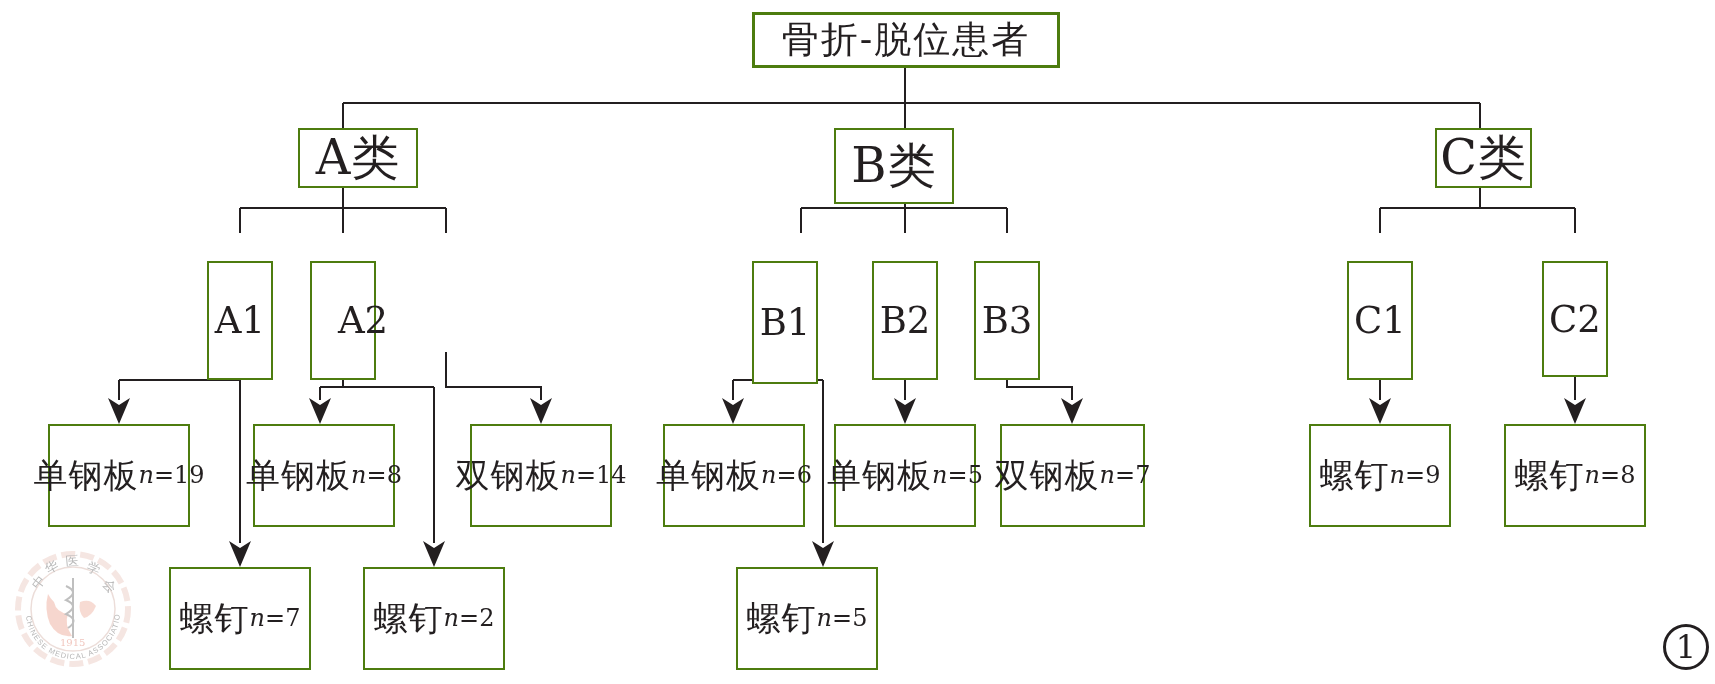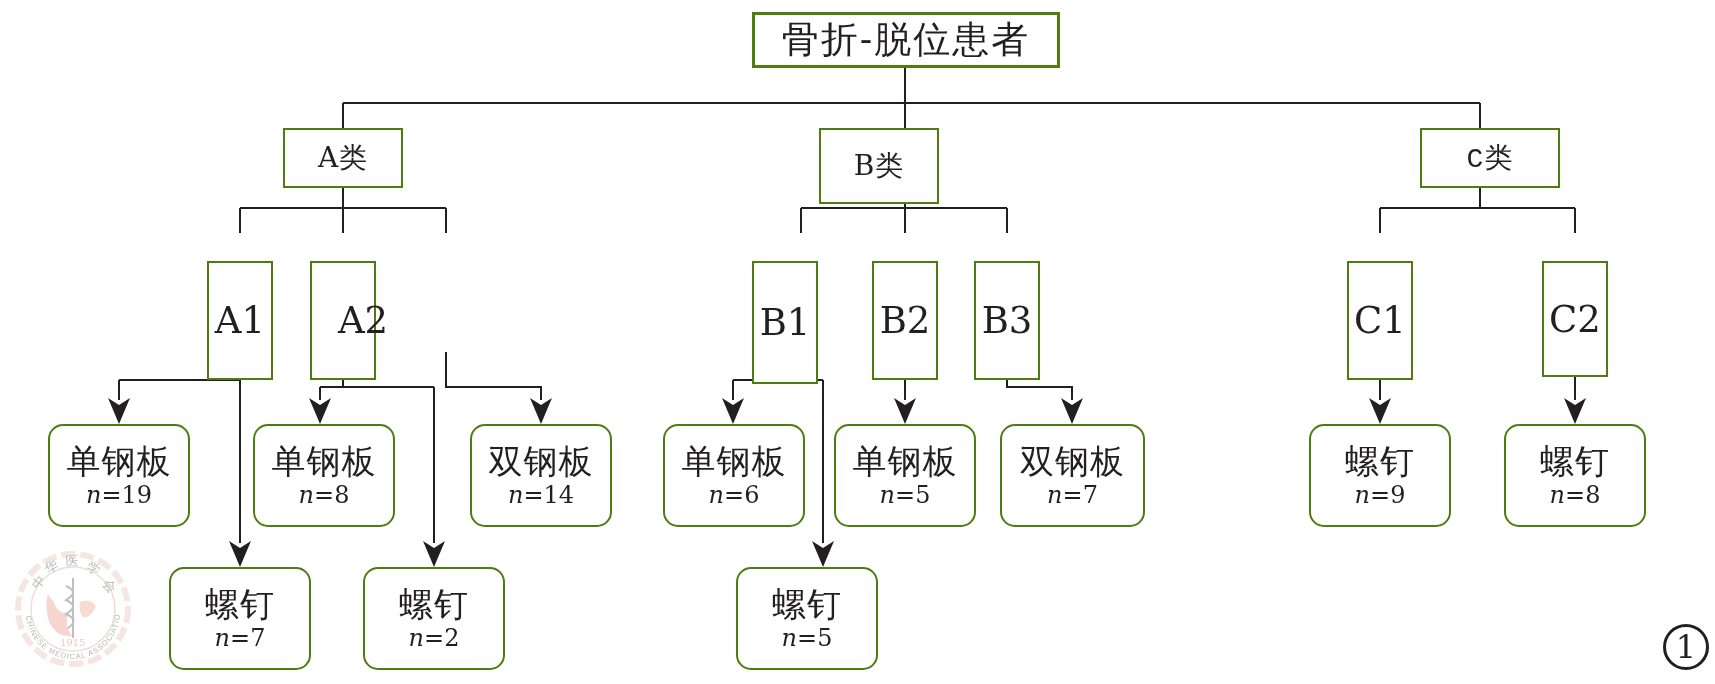"A类" .class-box { font-size: 28px -> 48px; margin-left: none -> 15px }
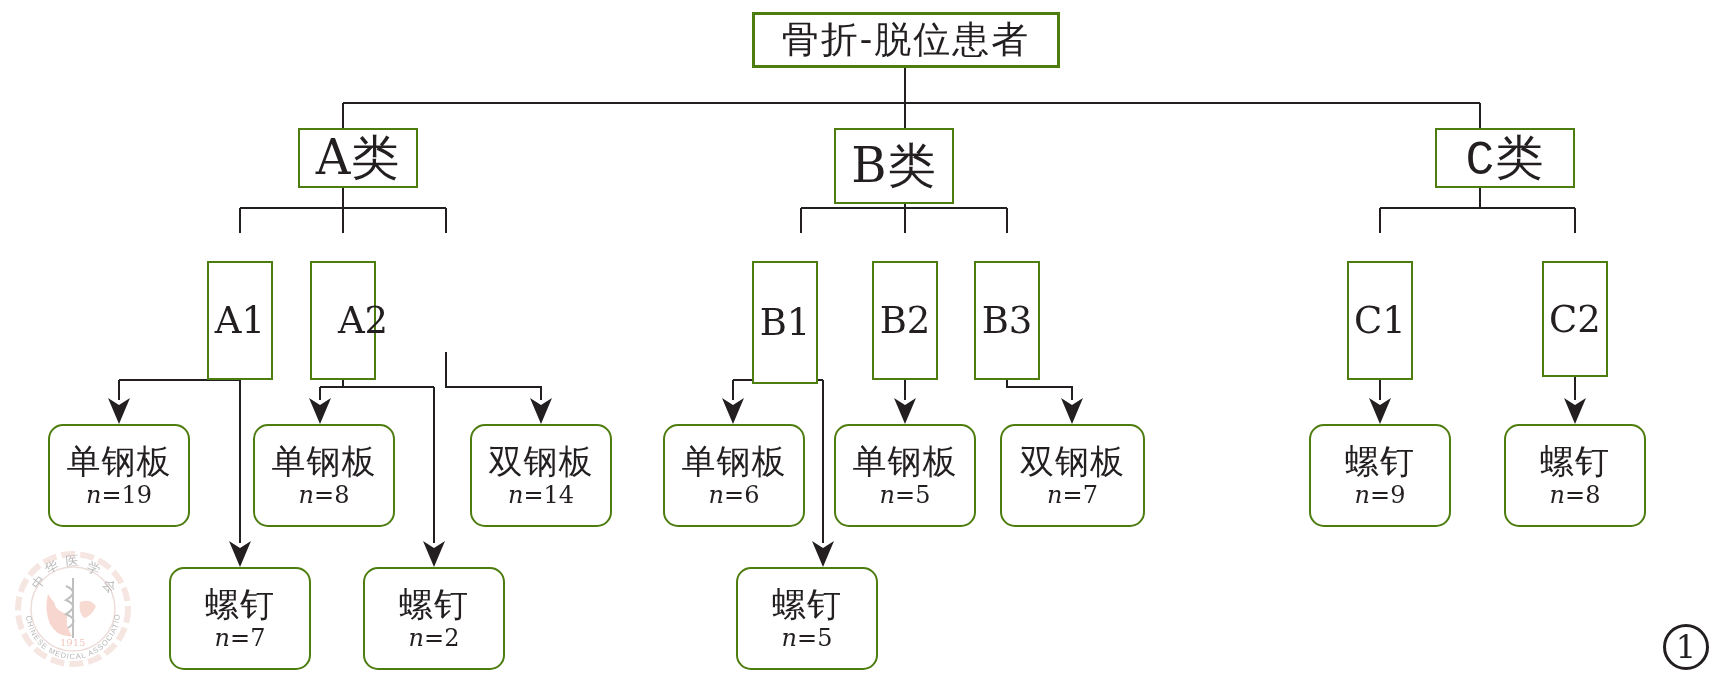"C类" div.box { font-family: Liberation Mono, monospace -> none; width: 140px -> 97px }
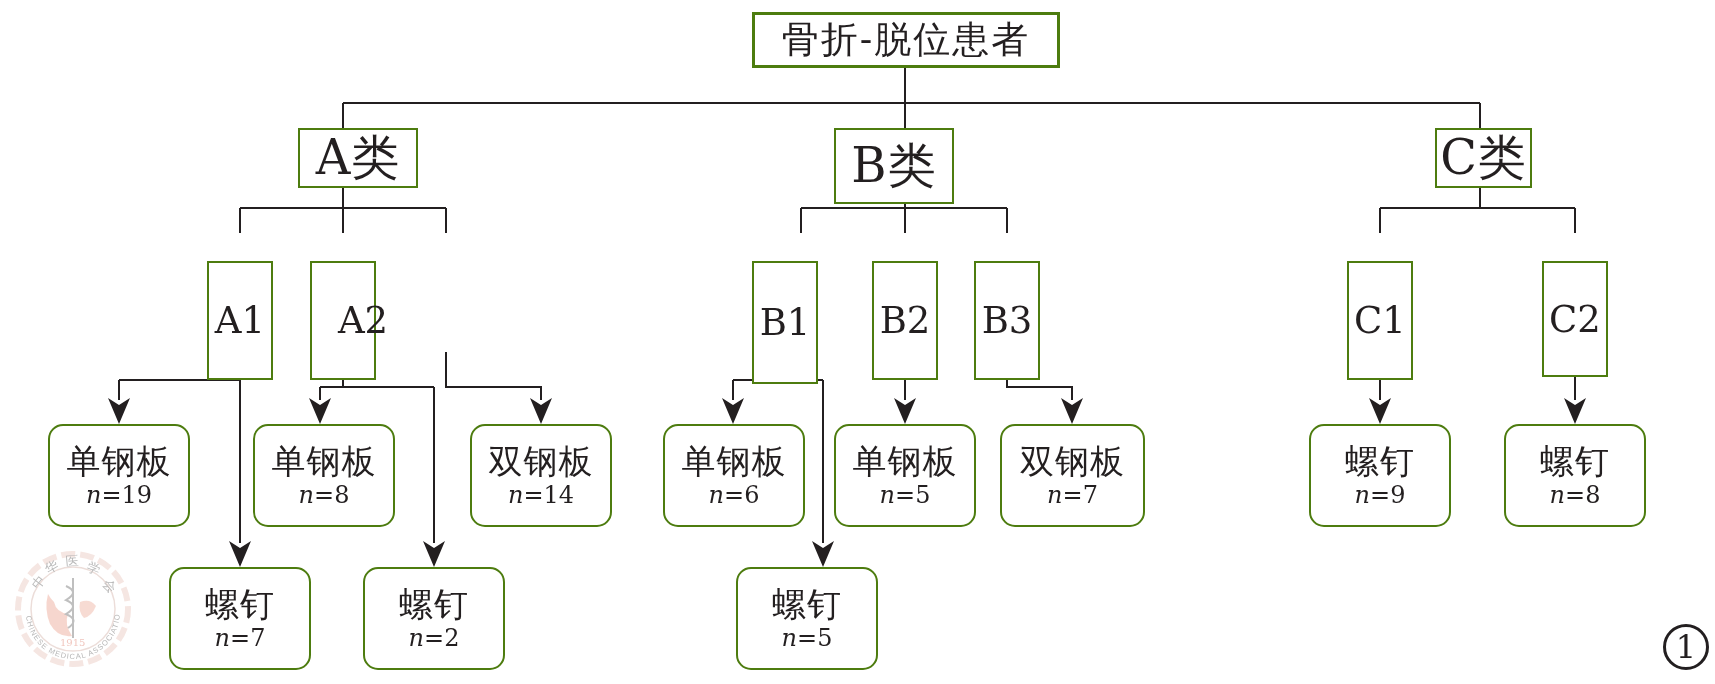"单钢板" .outcome-box { border-radius: 15px -> none; flex-direction: column -> row }
